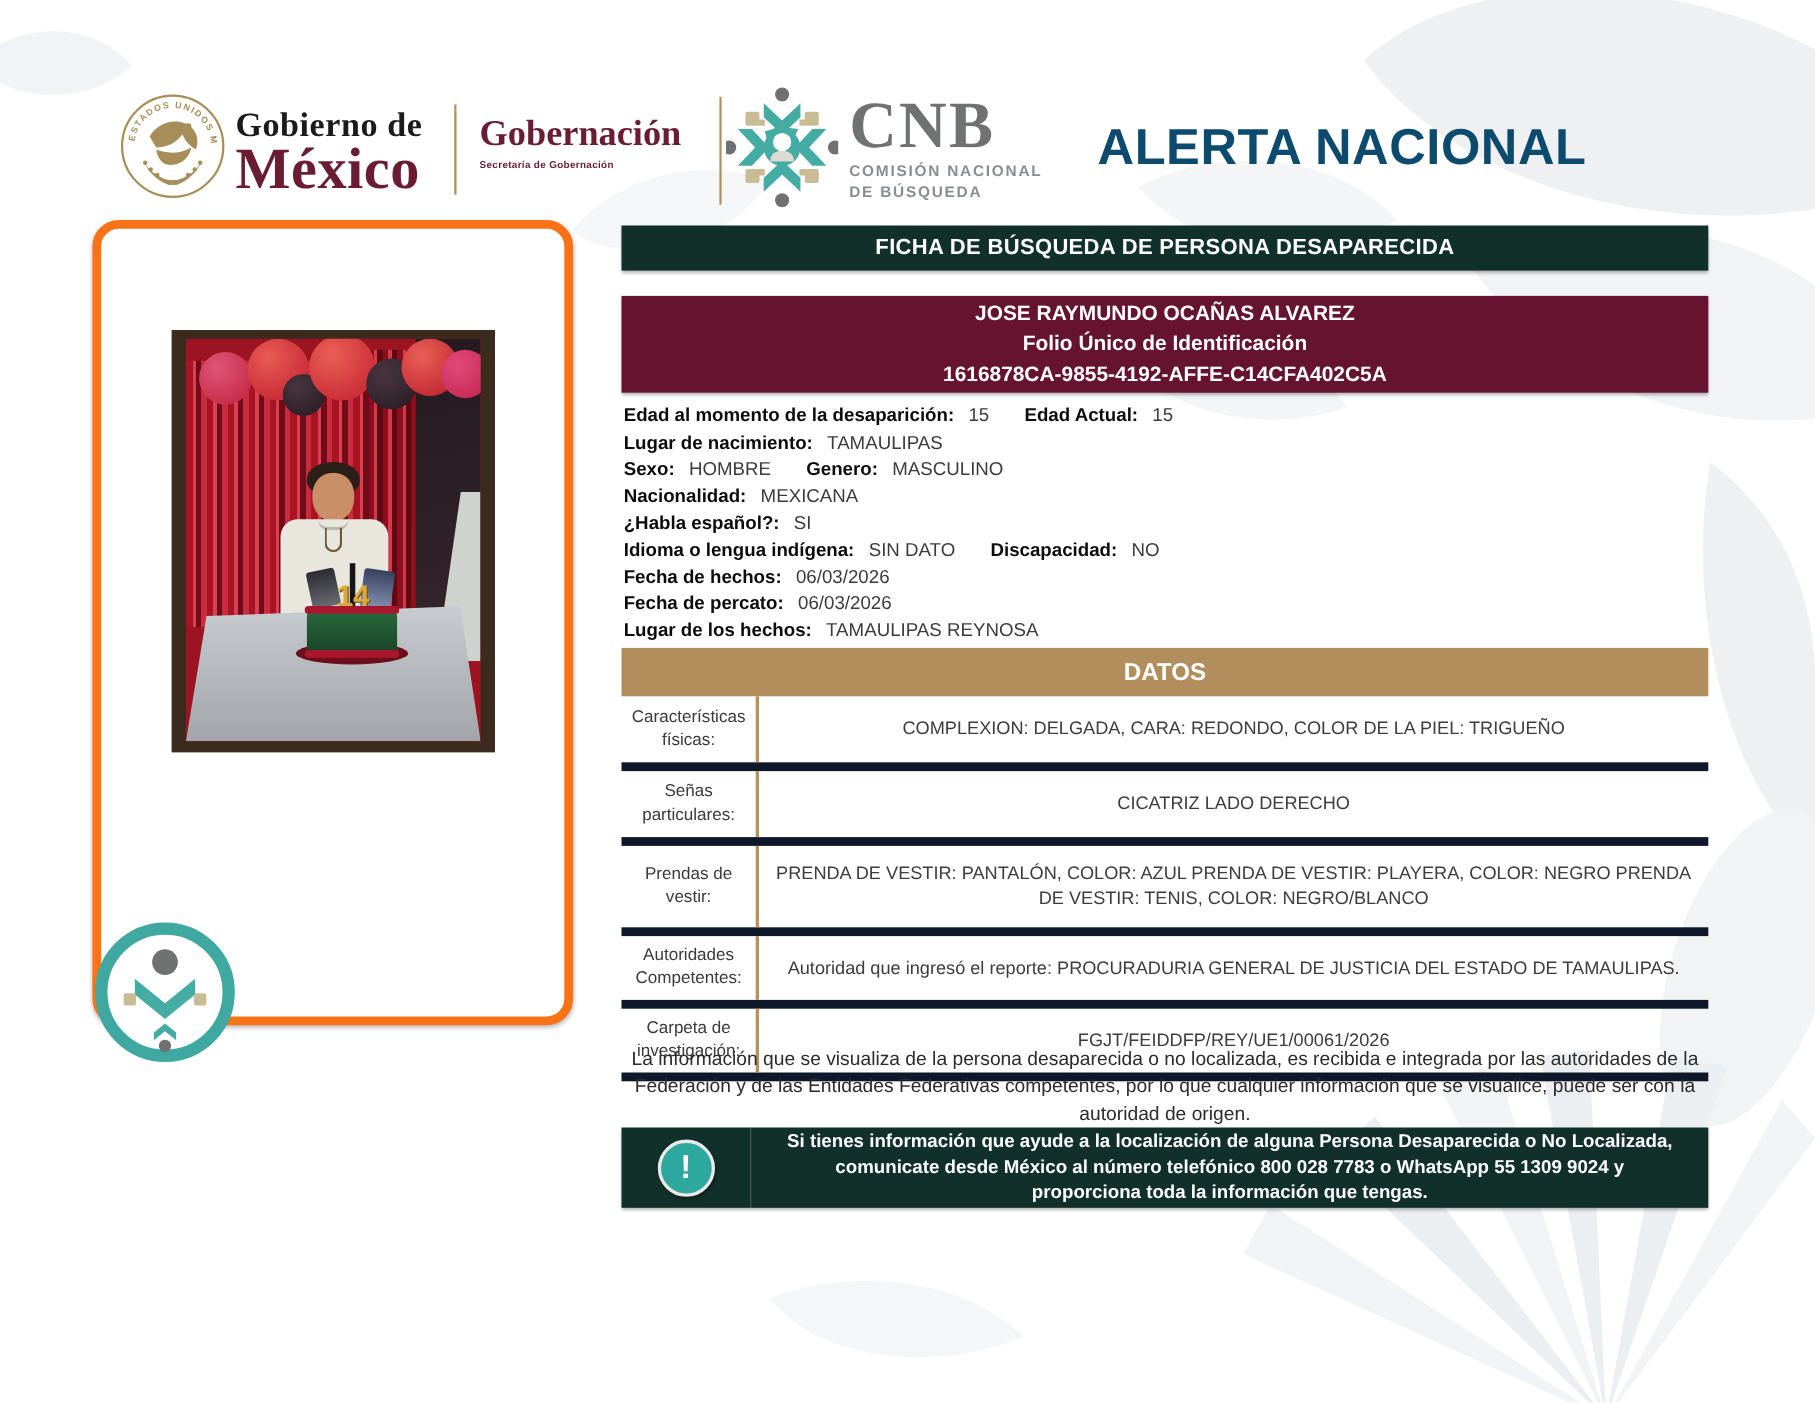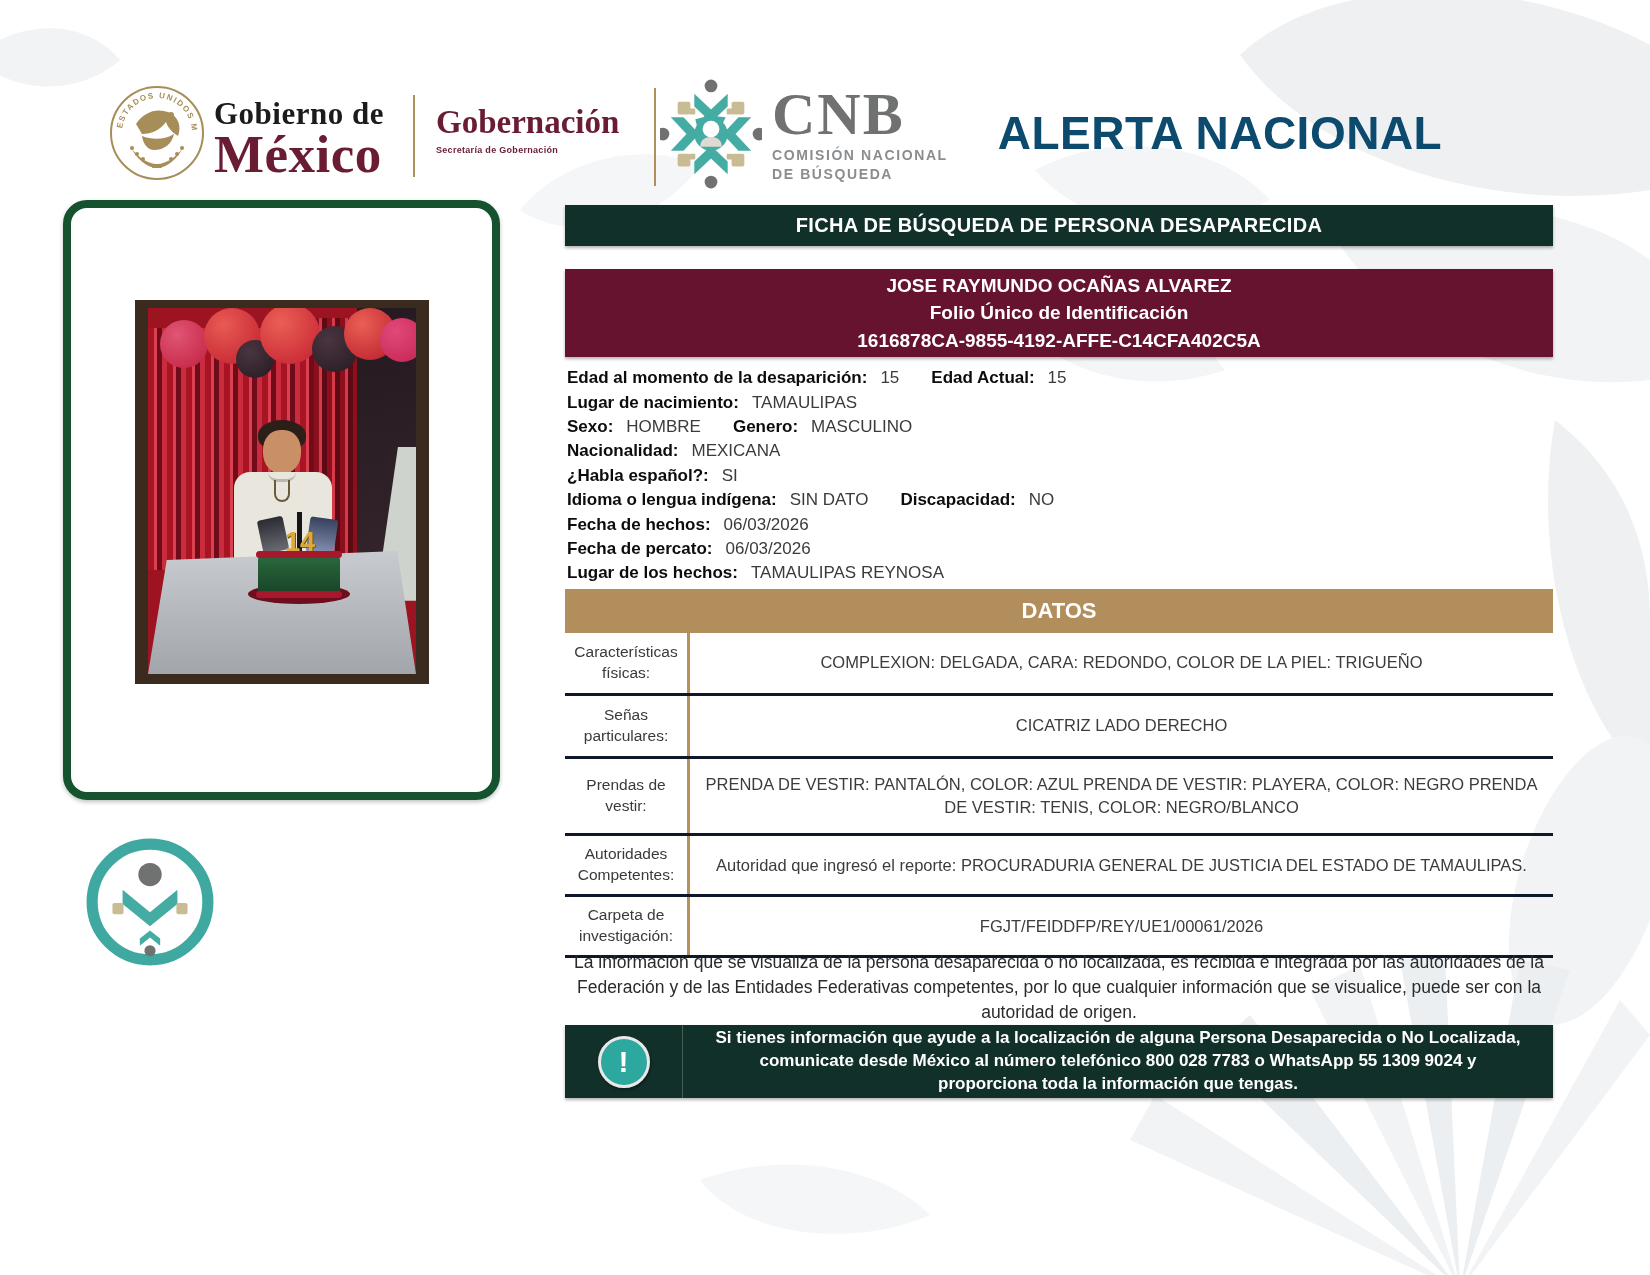"14" #photo-card { border: 8px solid #14532d -> 8px solid #f97316; height: 600px -> 732px; left: 63px -> 84px }
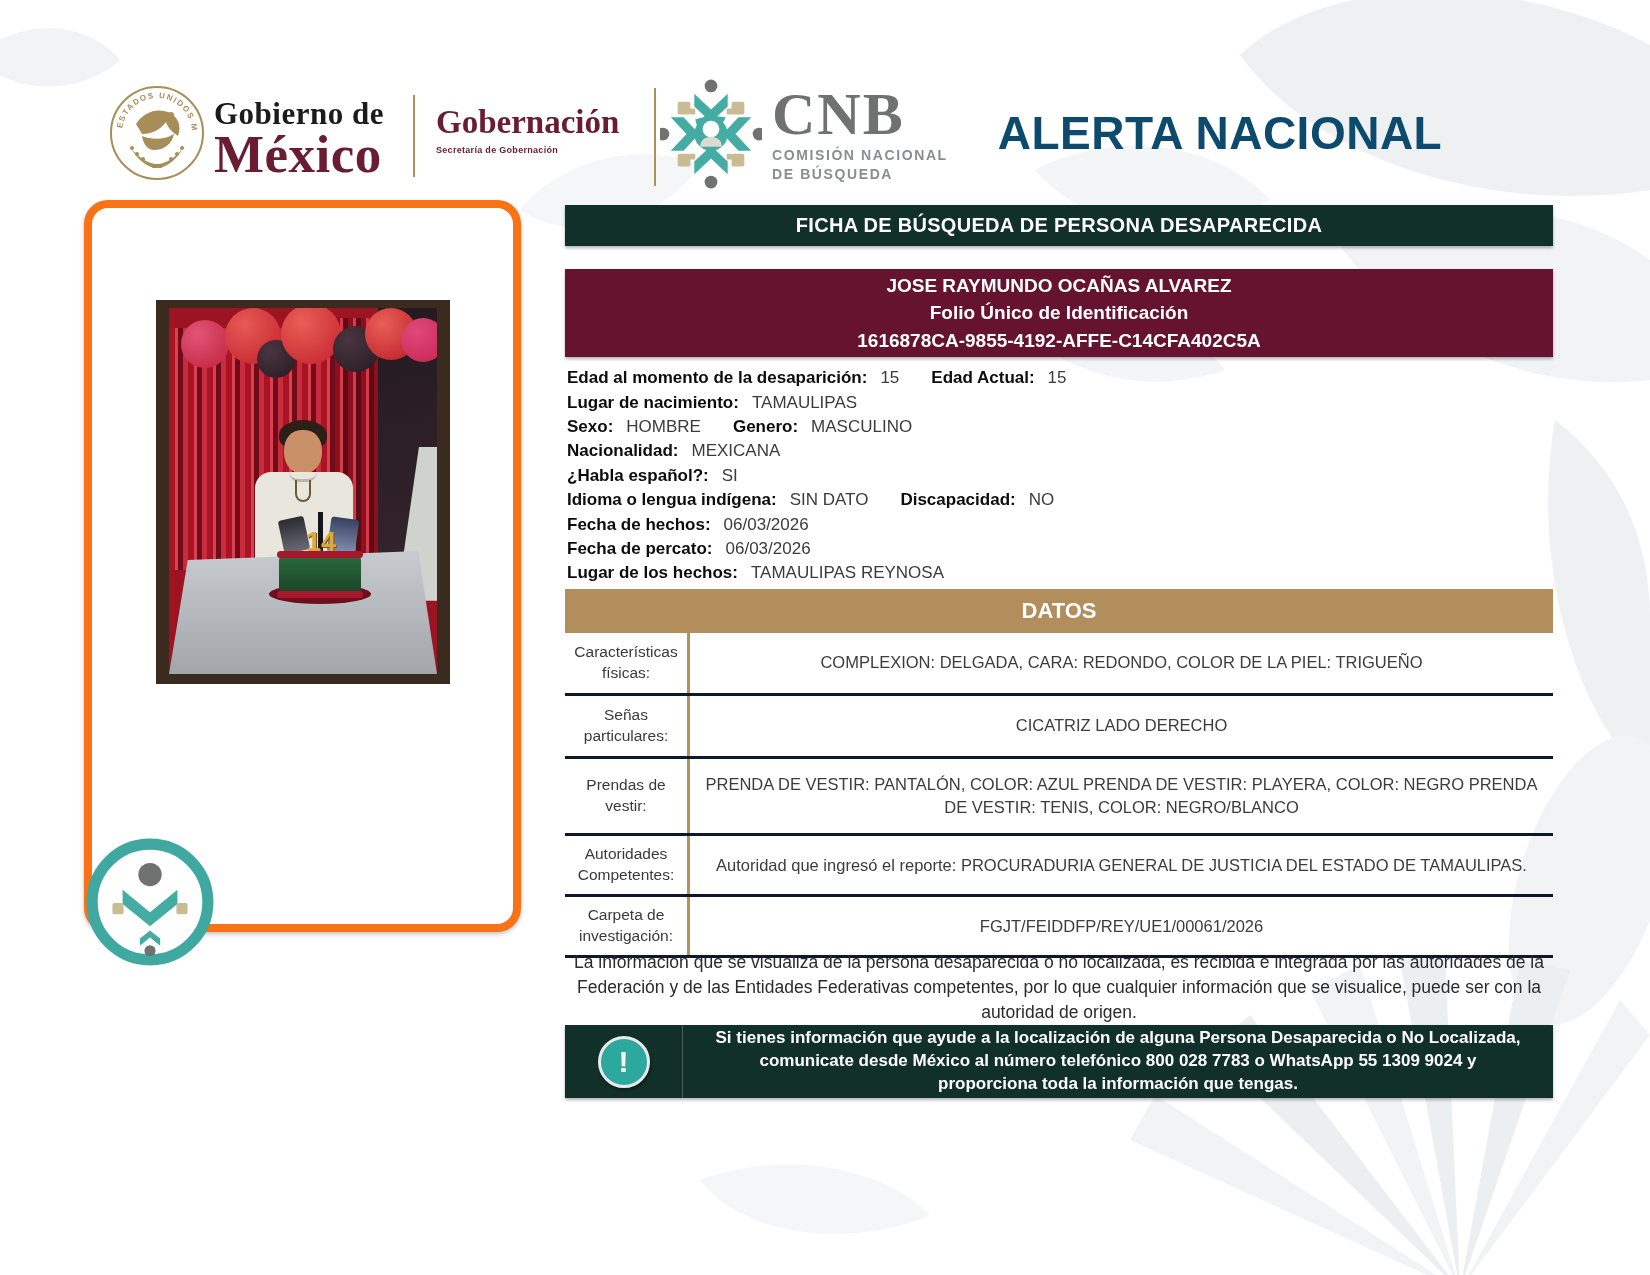"Características físicas:" .t-row { border-bottom: 3px solid #0f172a -> 8px solid #0f172a }
